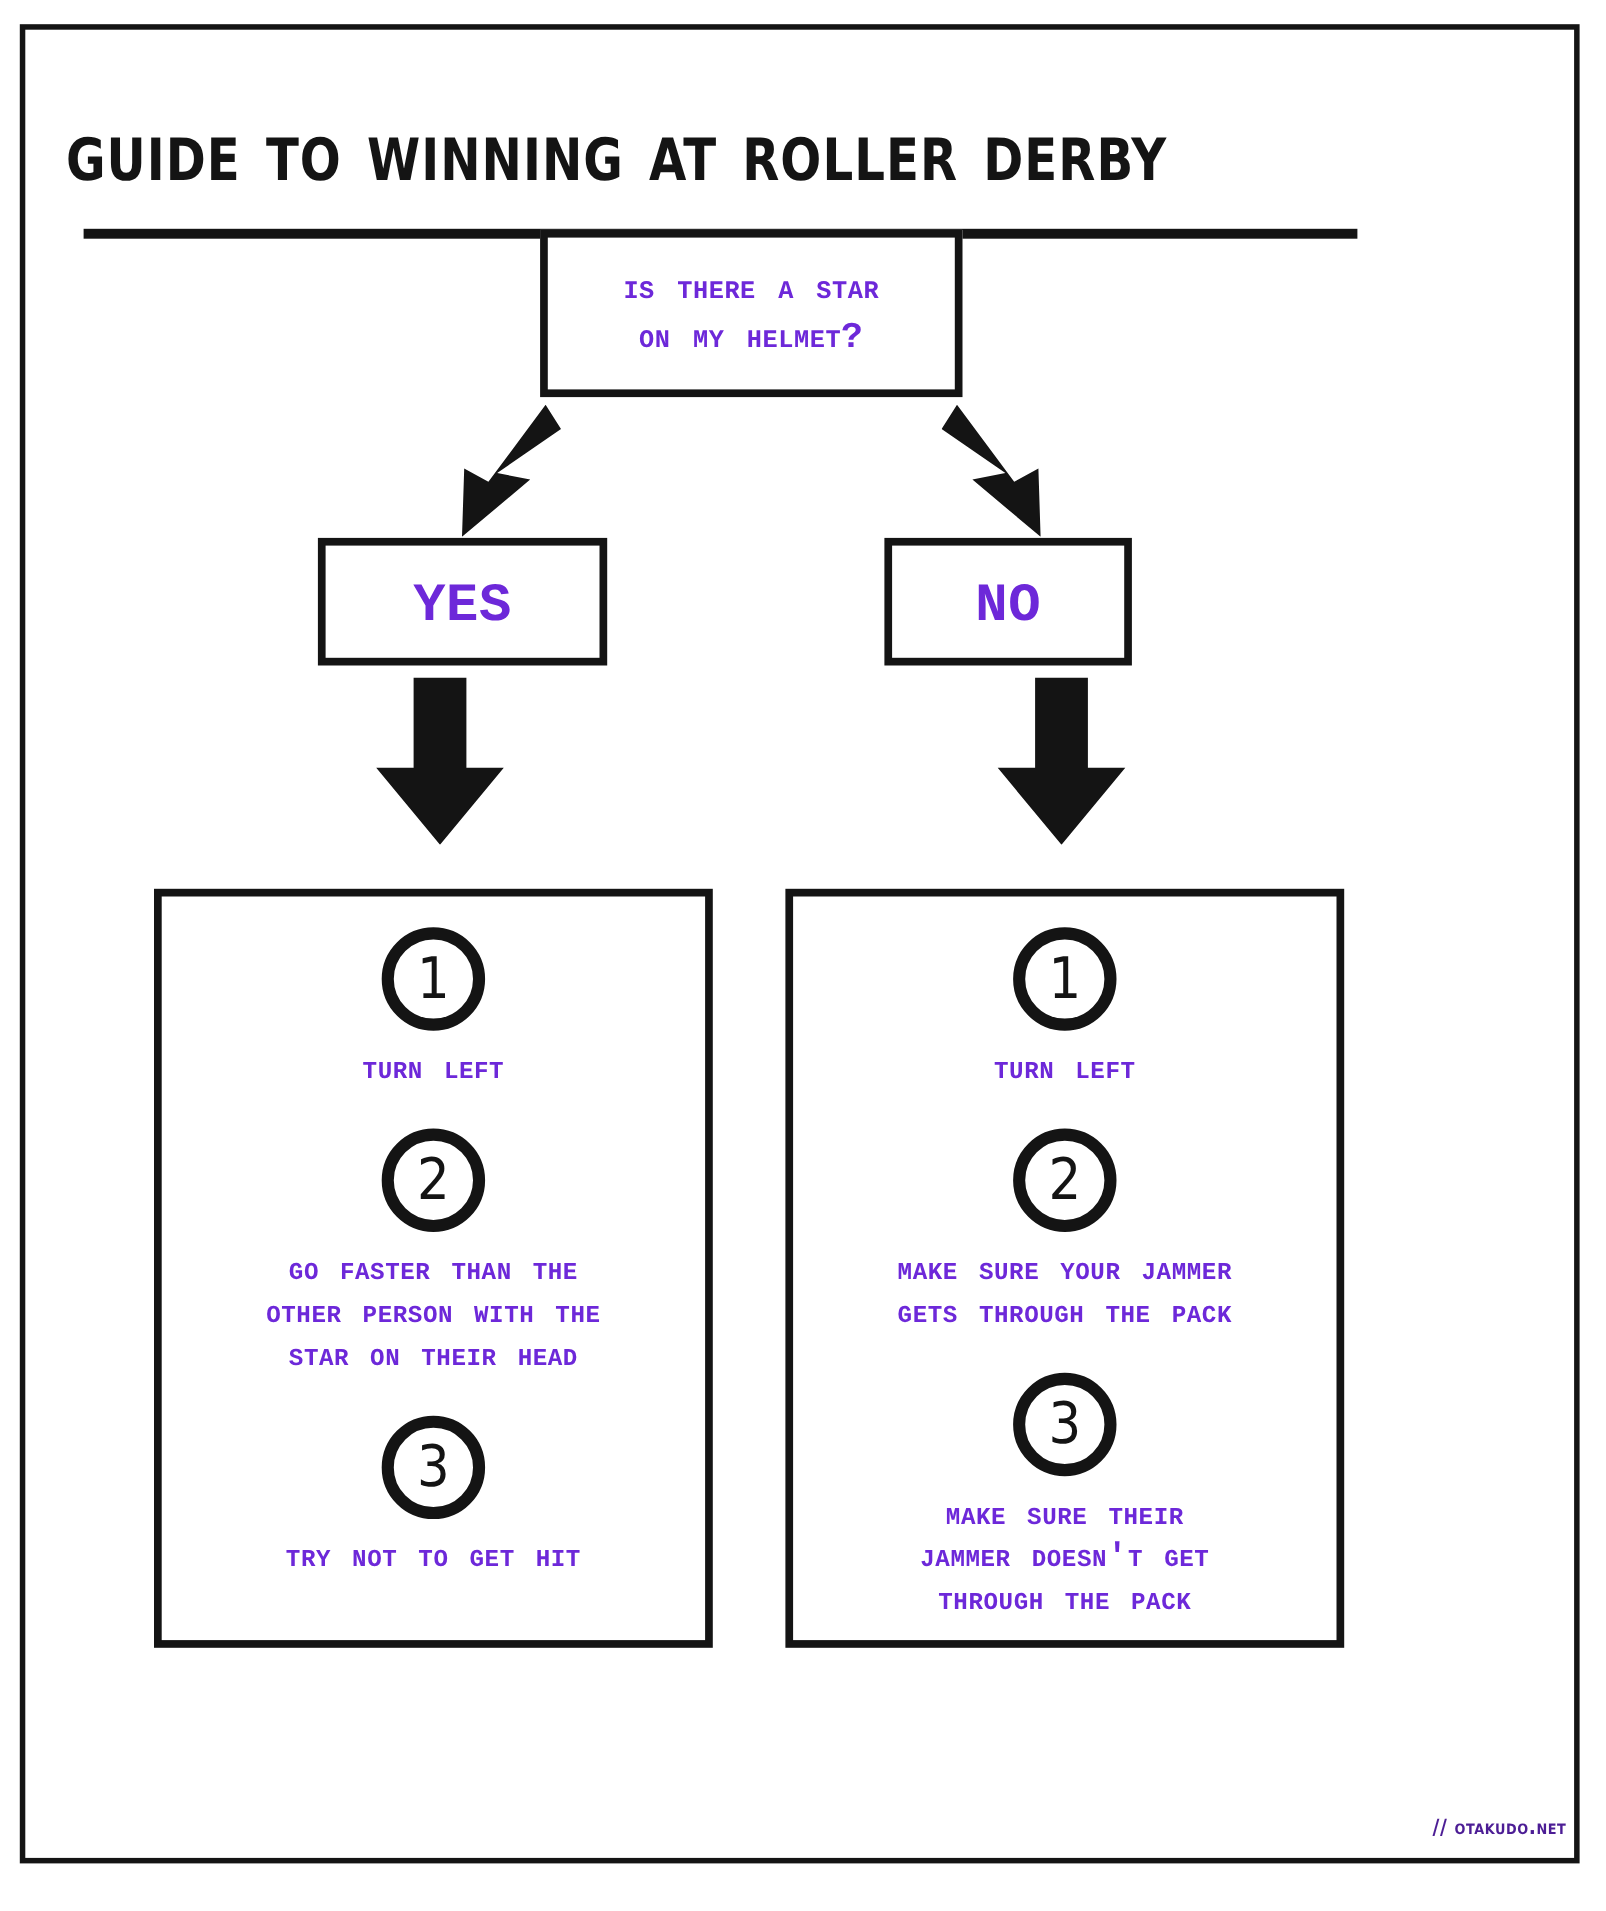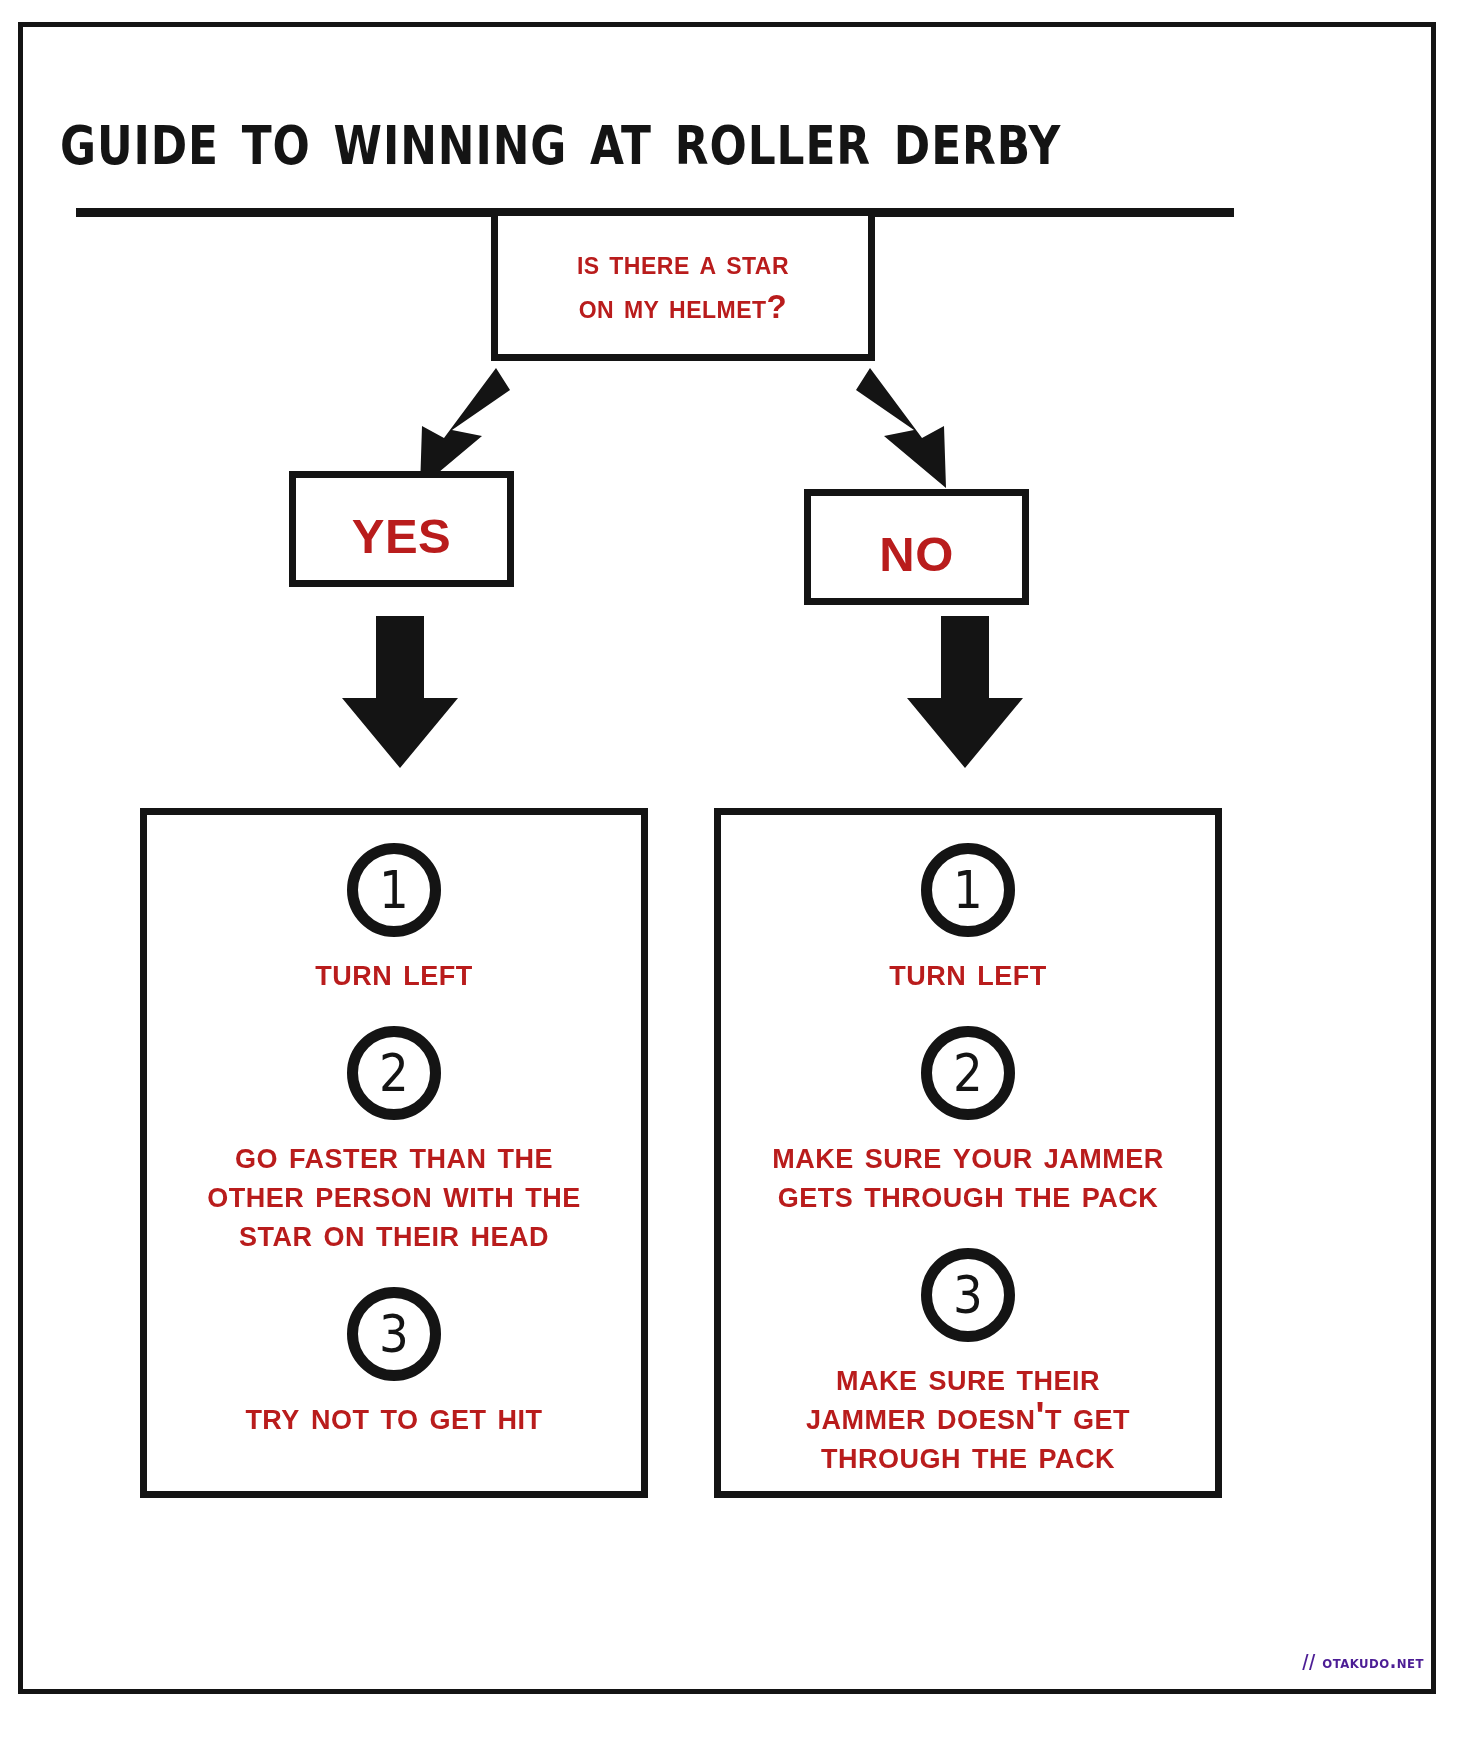"is there a star" .hand { color: #b91c1c -> #6d28d9; font-family: Liberation Sans, sans-serif -> Liberation Mono, monospace }
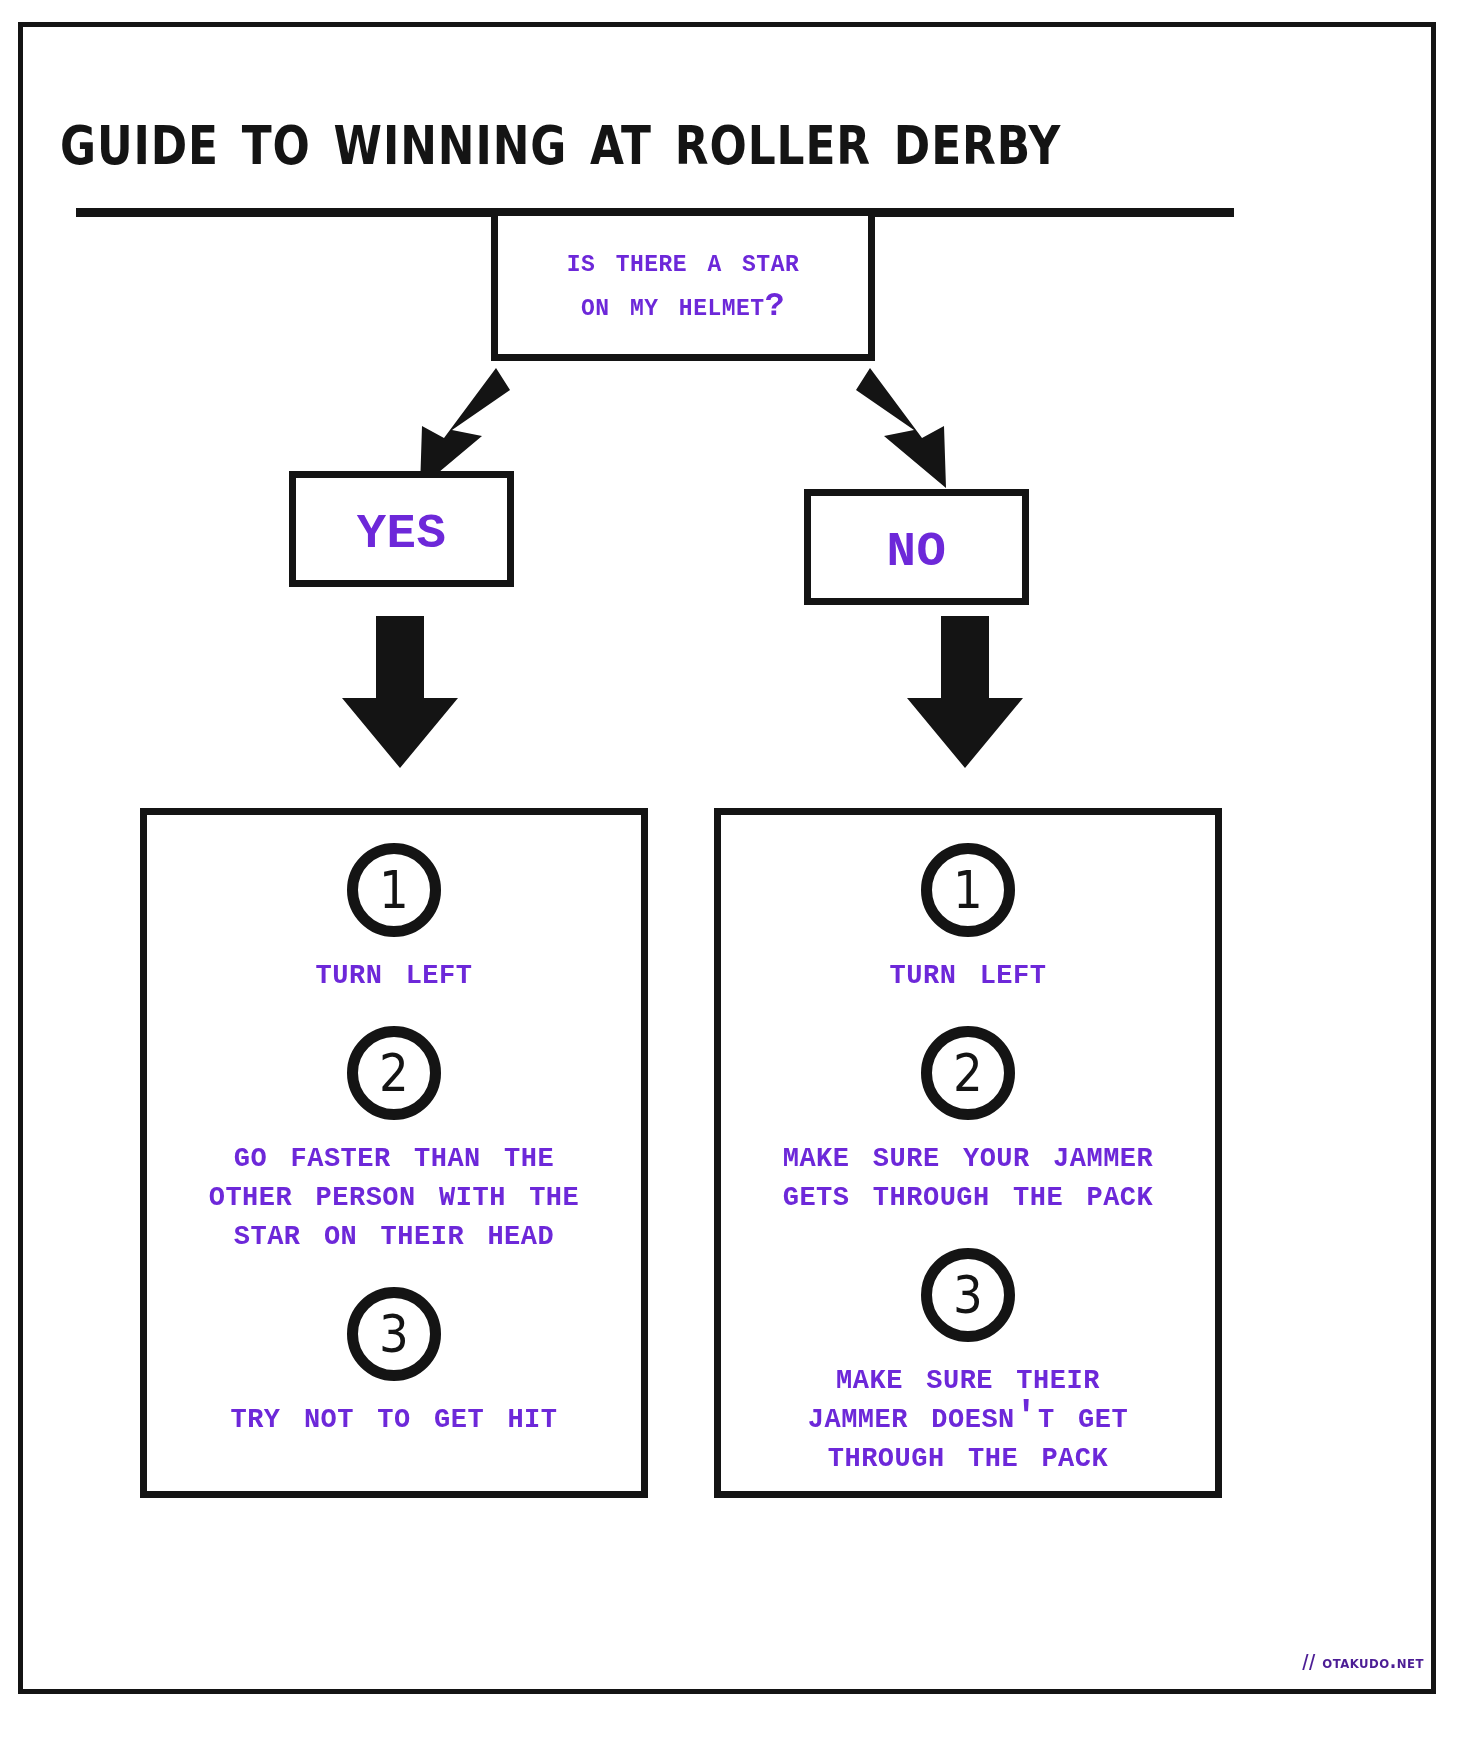"yes" #yes-box { top: 471px -> 489px; width: 225px -> 263px }
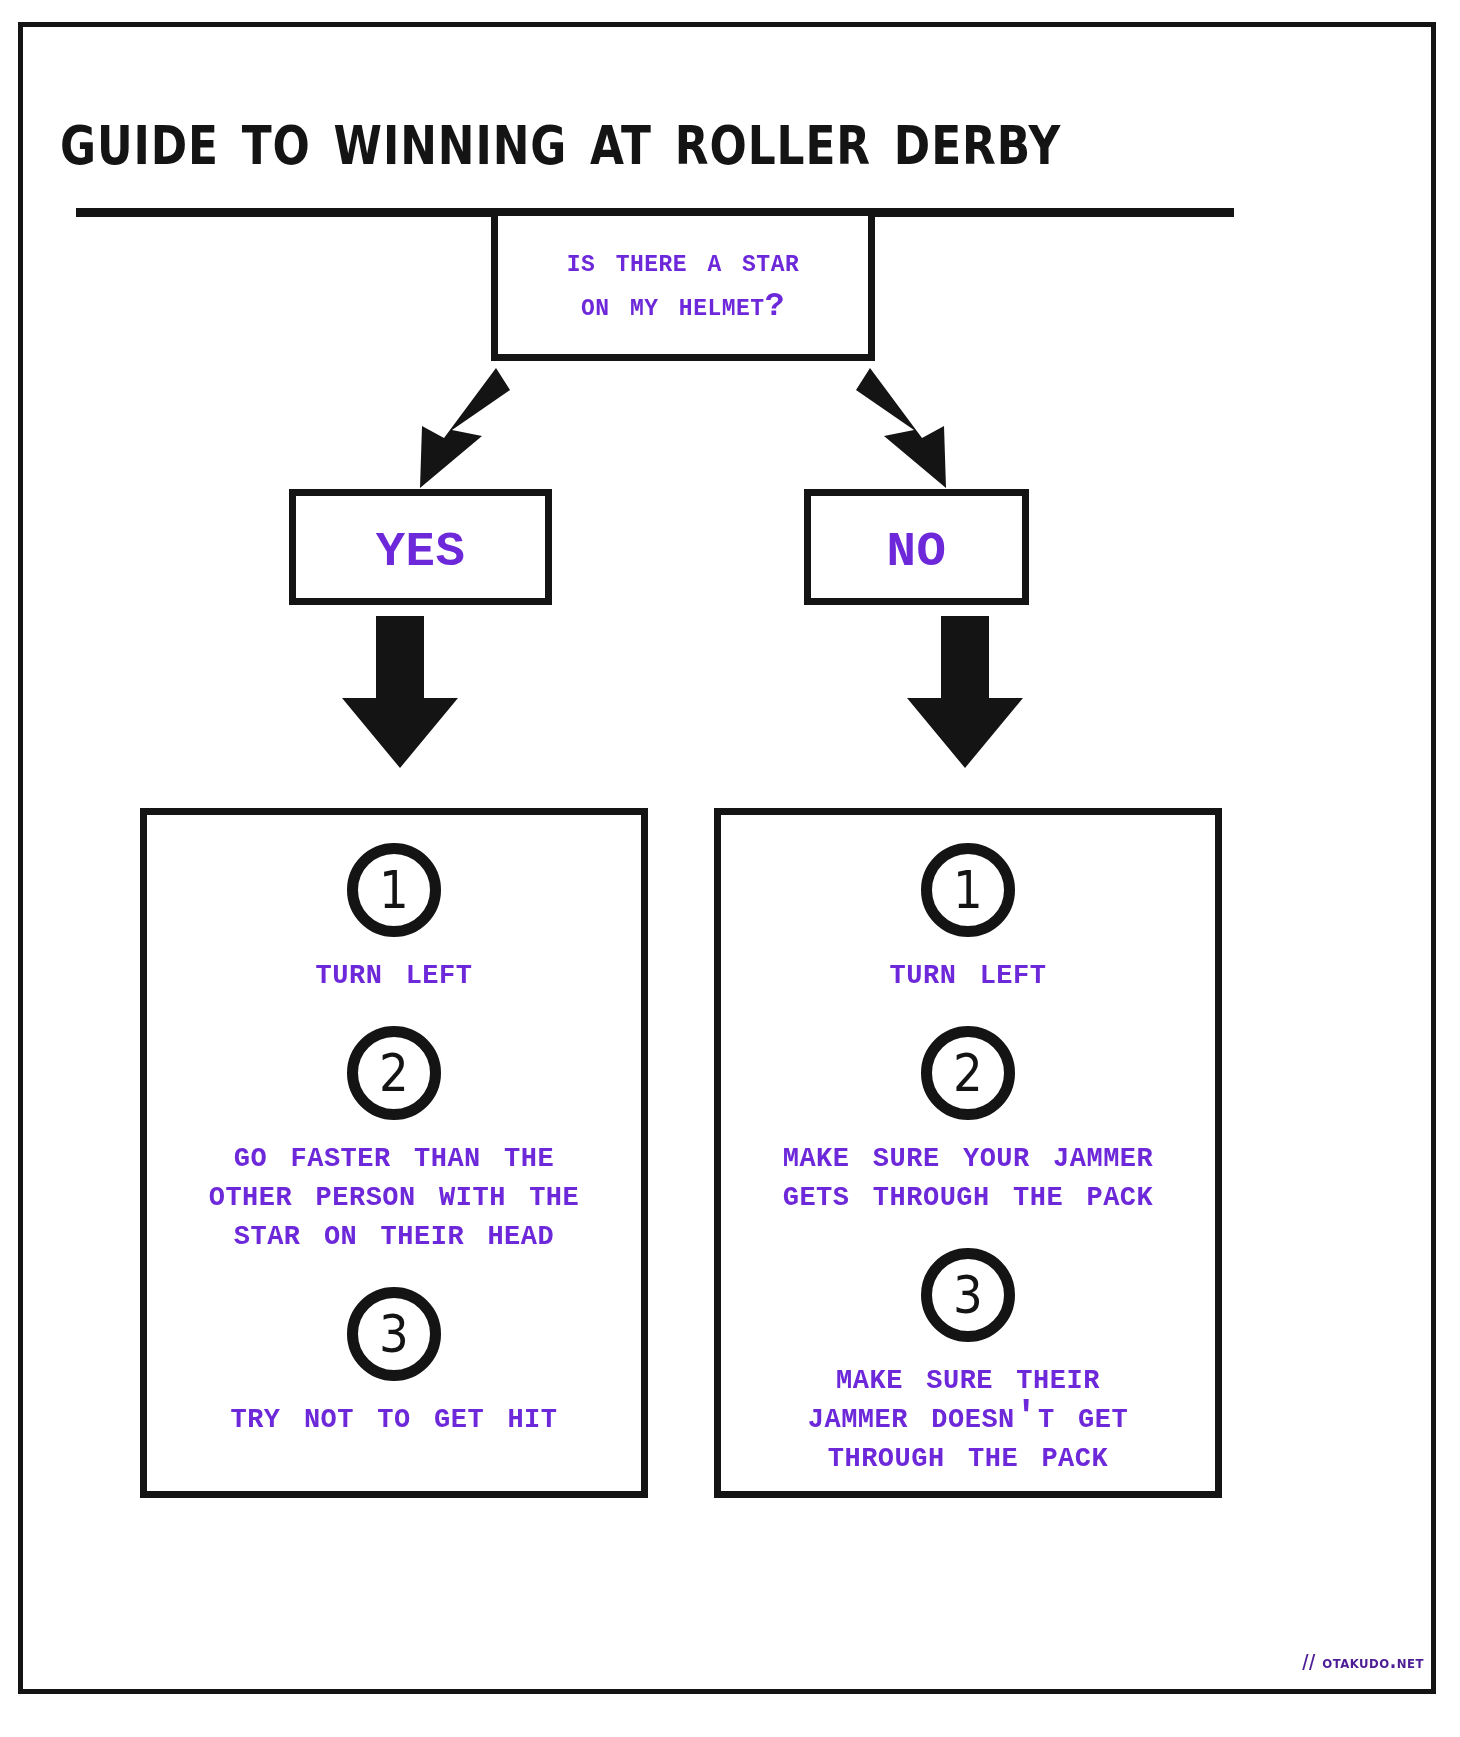"turn left" .step-text { font-size: 38px -> 31px }
